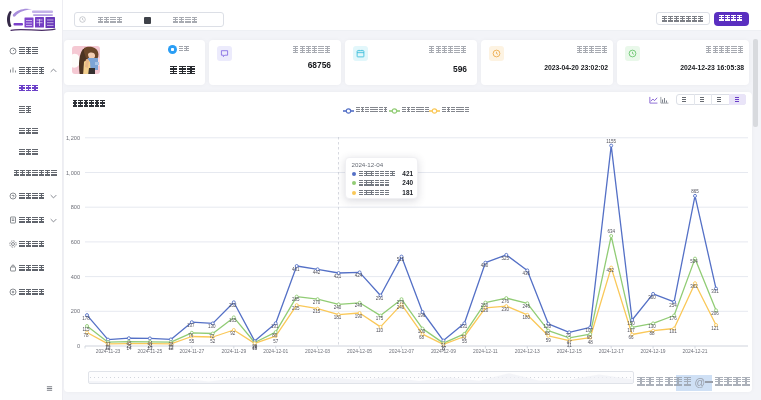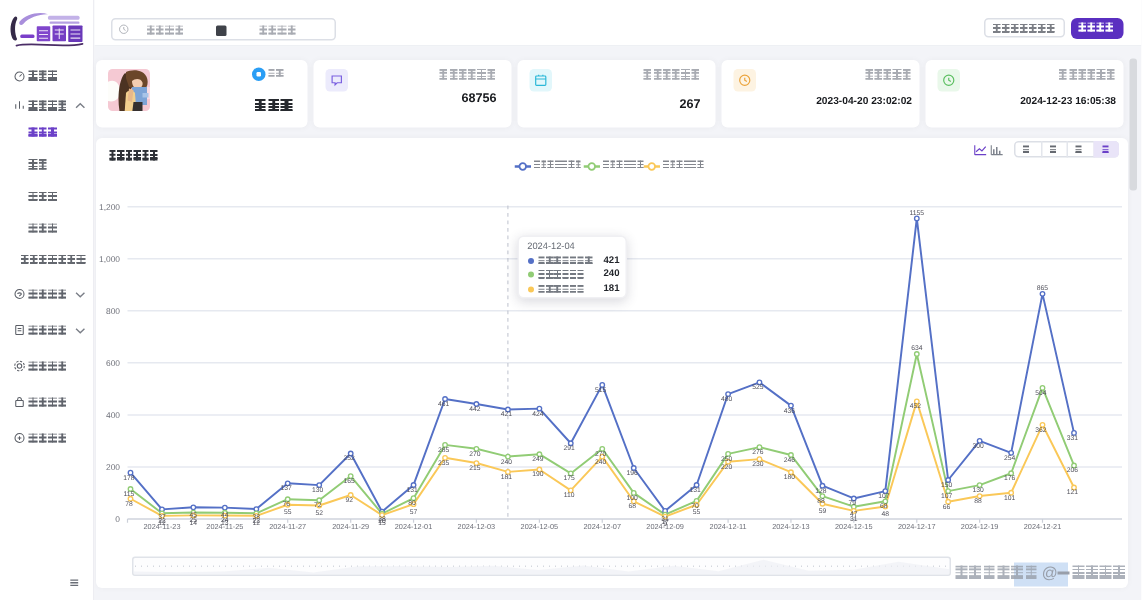"267" div.abs { text: 267 -> 596 }
